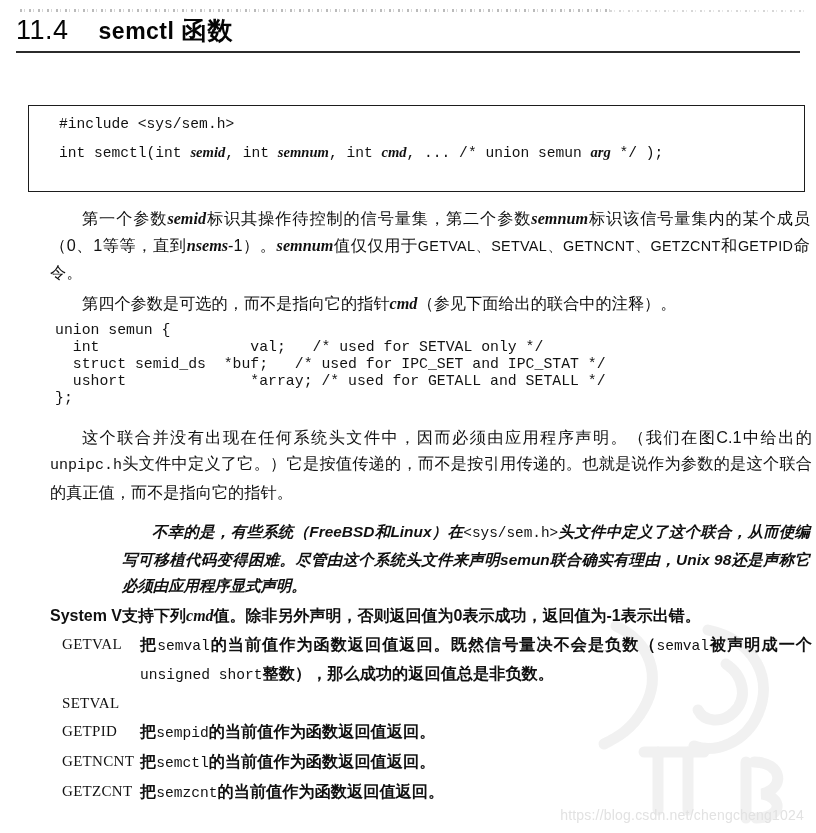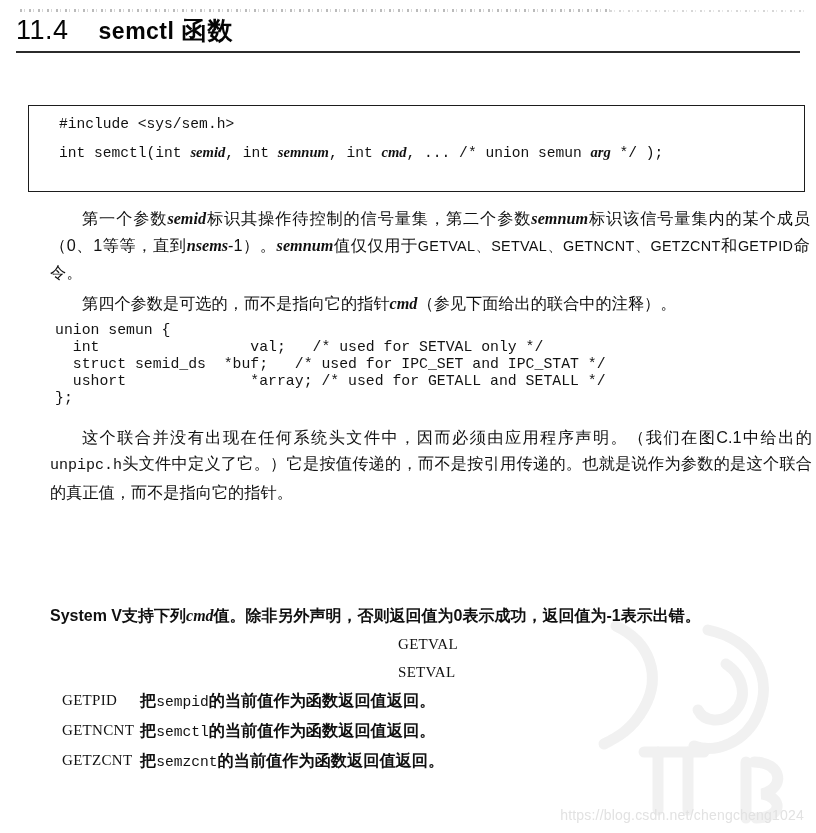"不幸的是，有些系统（FreeBSD和Linux）在<sys/sem.h>头文件中" div.note { html: none -> <div><span>不幸的是，有些系统（FreeBSD和Linux）在</span><span>&lt;sys/sem.h&gt;</span><span>头文件中定义了这个联合，从而使编写可移植代码变得困难。尽管由这个系统头文件来声明semun联合确实有理由，Unix 98还是声称它必须由应用程序显式声明。</span></div> }
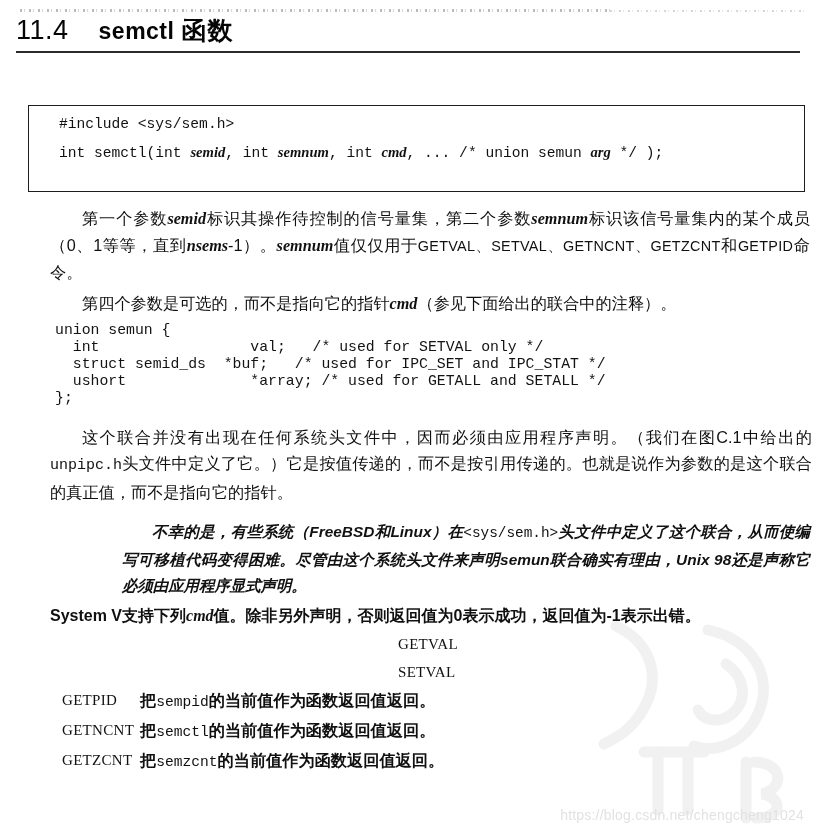"GETVAL" .defrow { justify-content: center -> none }
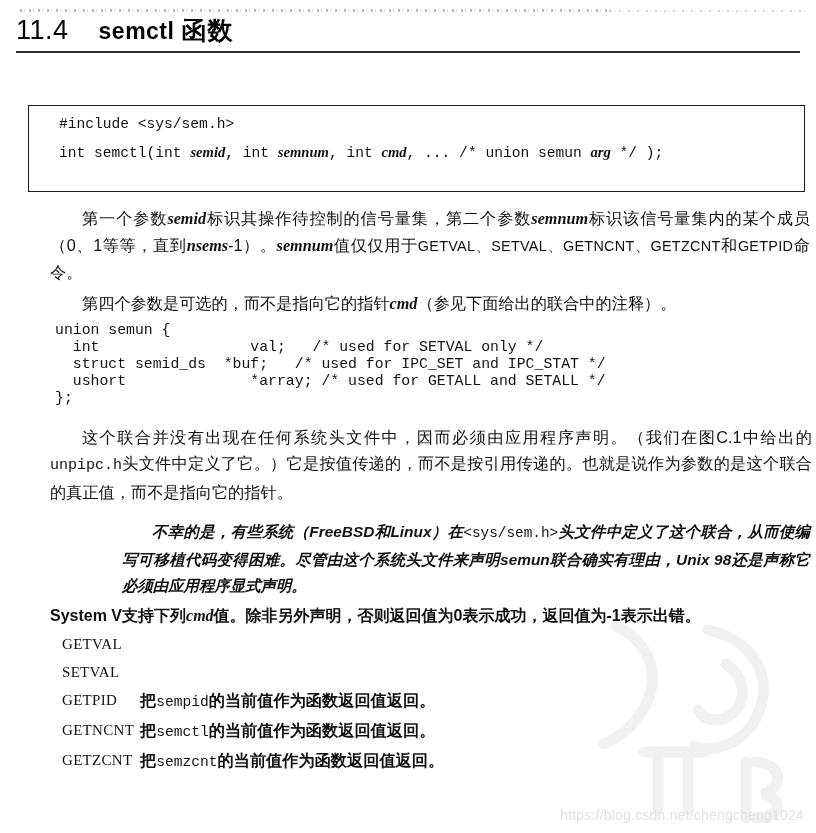"把semval的当前值作为函数返回值返回。既然信号量决不会是负数（semval被" div.defdesc { html: none -> <div><span>把</span><span>semval</span><span>的当前值作为函数返回值返回。既然信号量决不会是负数（</span><span>semval</span><span>被声明成一个</span><span>unsigned short</span><span>整数），那么成功的返回值总是非负数。</span></div> }
